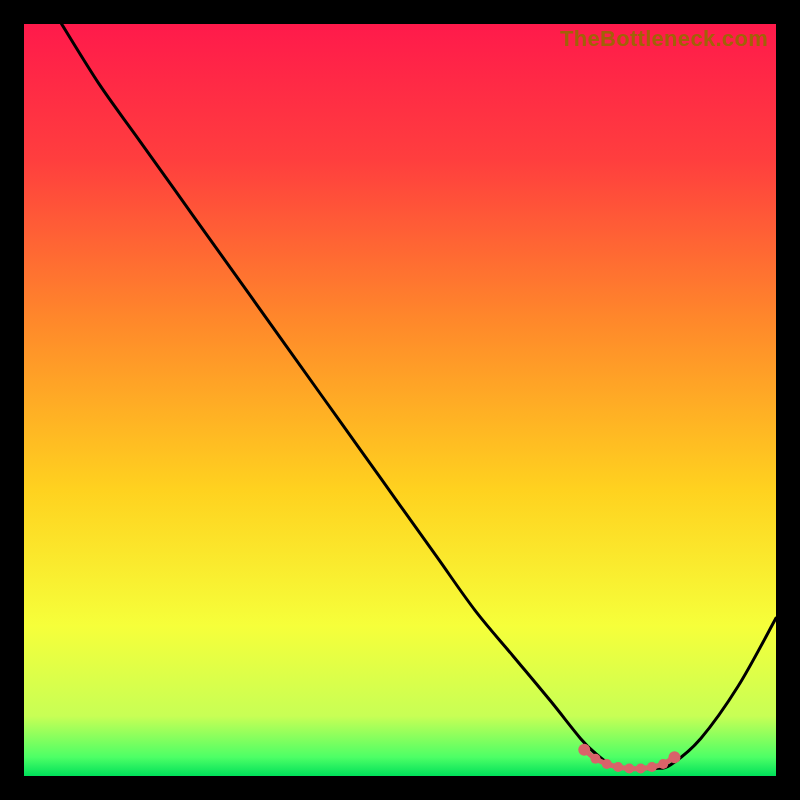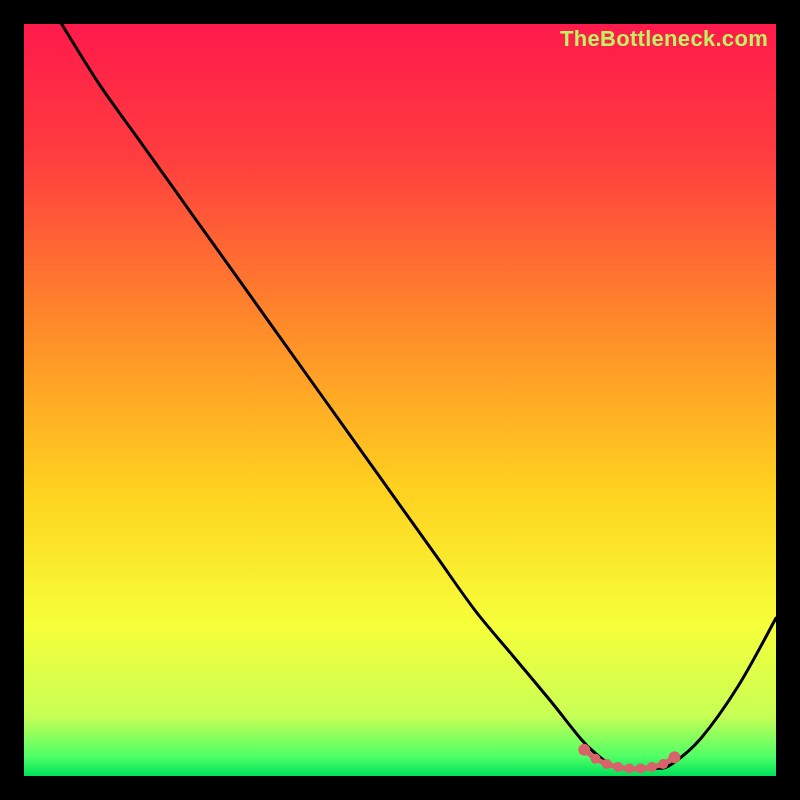"TheBottleneck.com" .watermark { color: #bef264 -> #a16207 }
